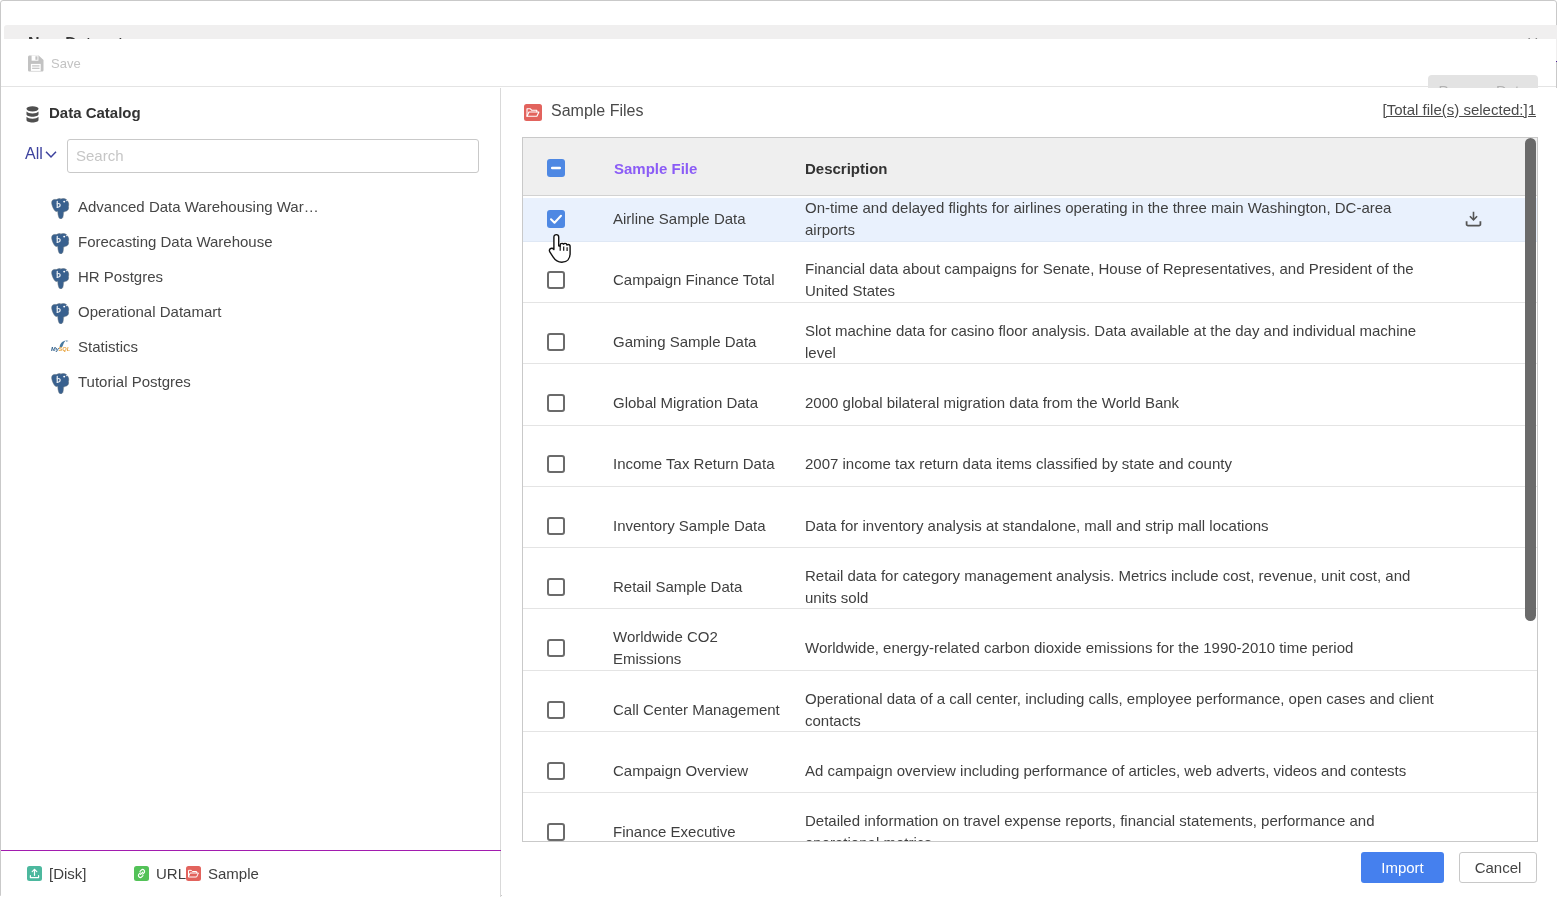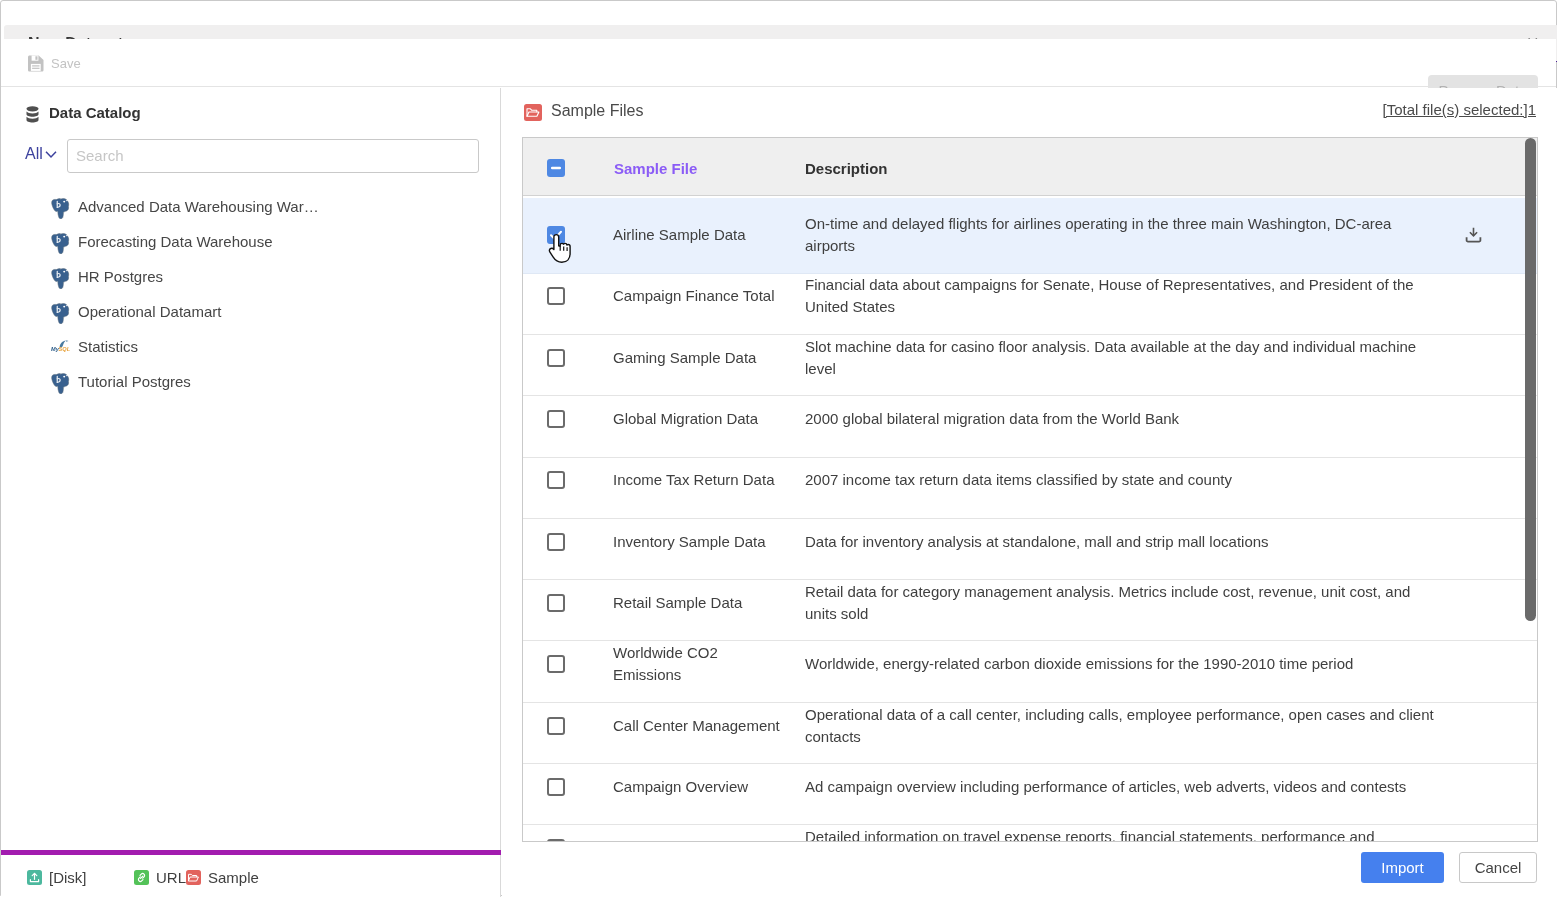"Airline Sample Data" .row { height: 76px -> 44px }
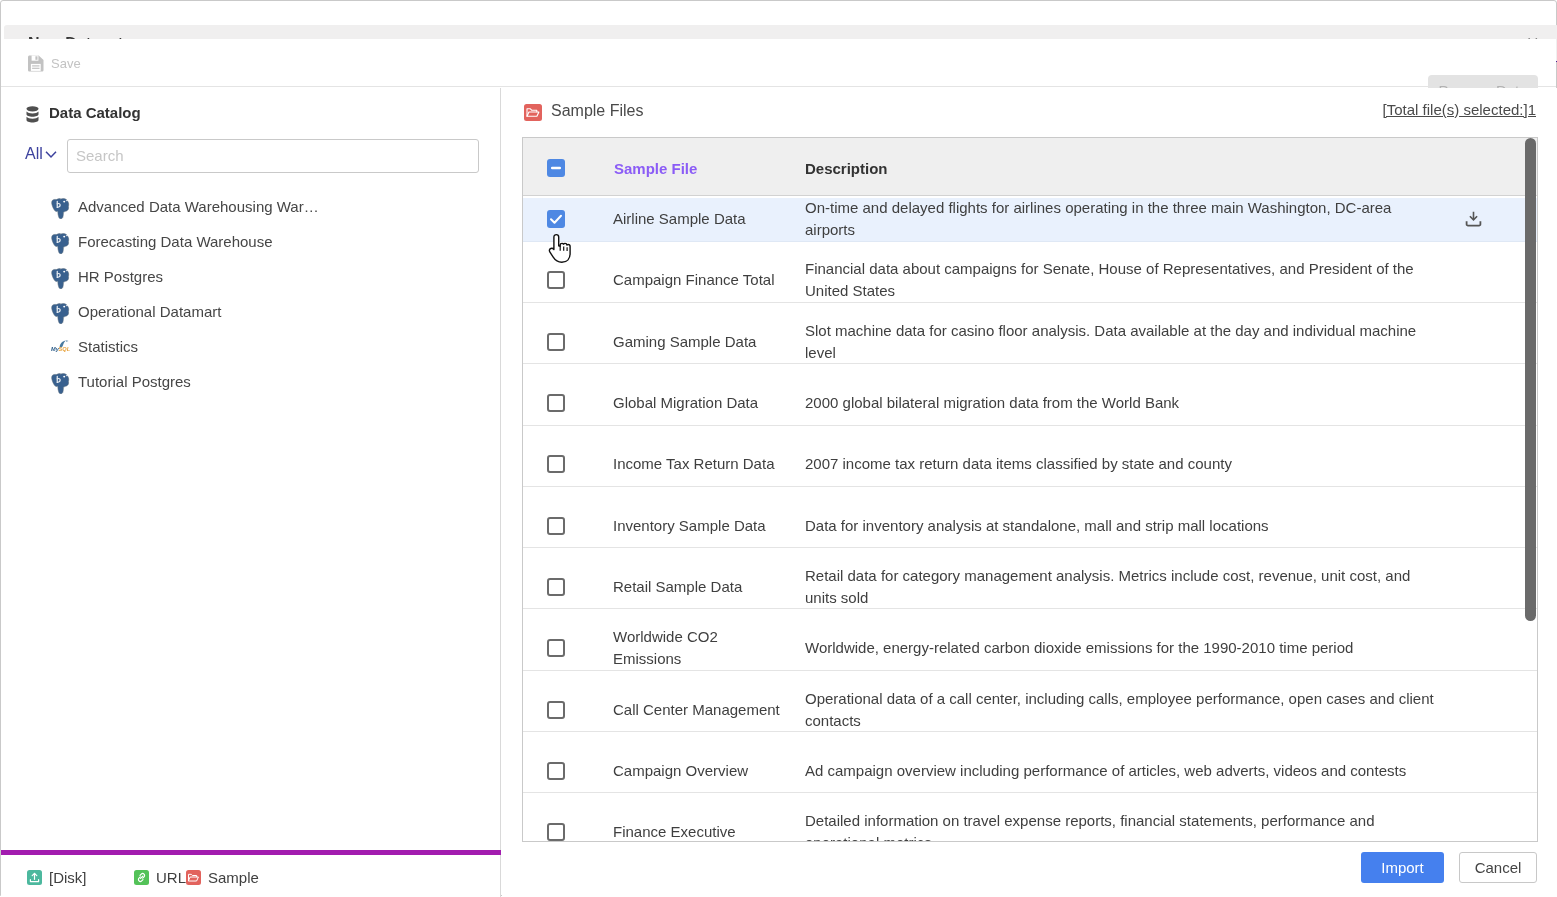"[Disk]" .lfooter { border-top: 5px solid #a21caf -> 1px solid #a21caf }
